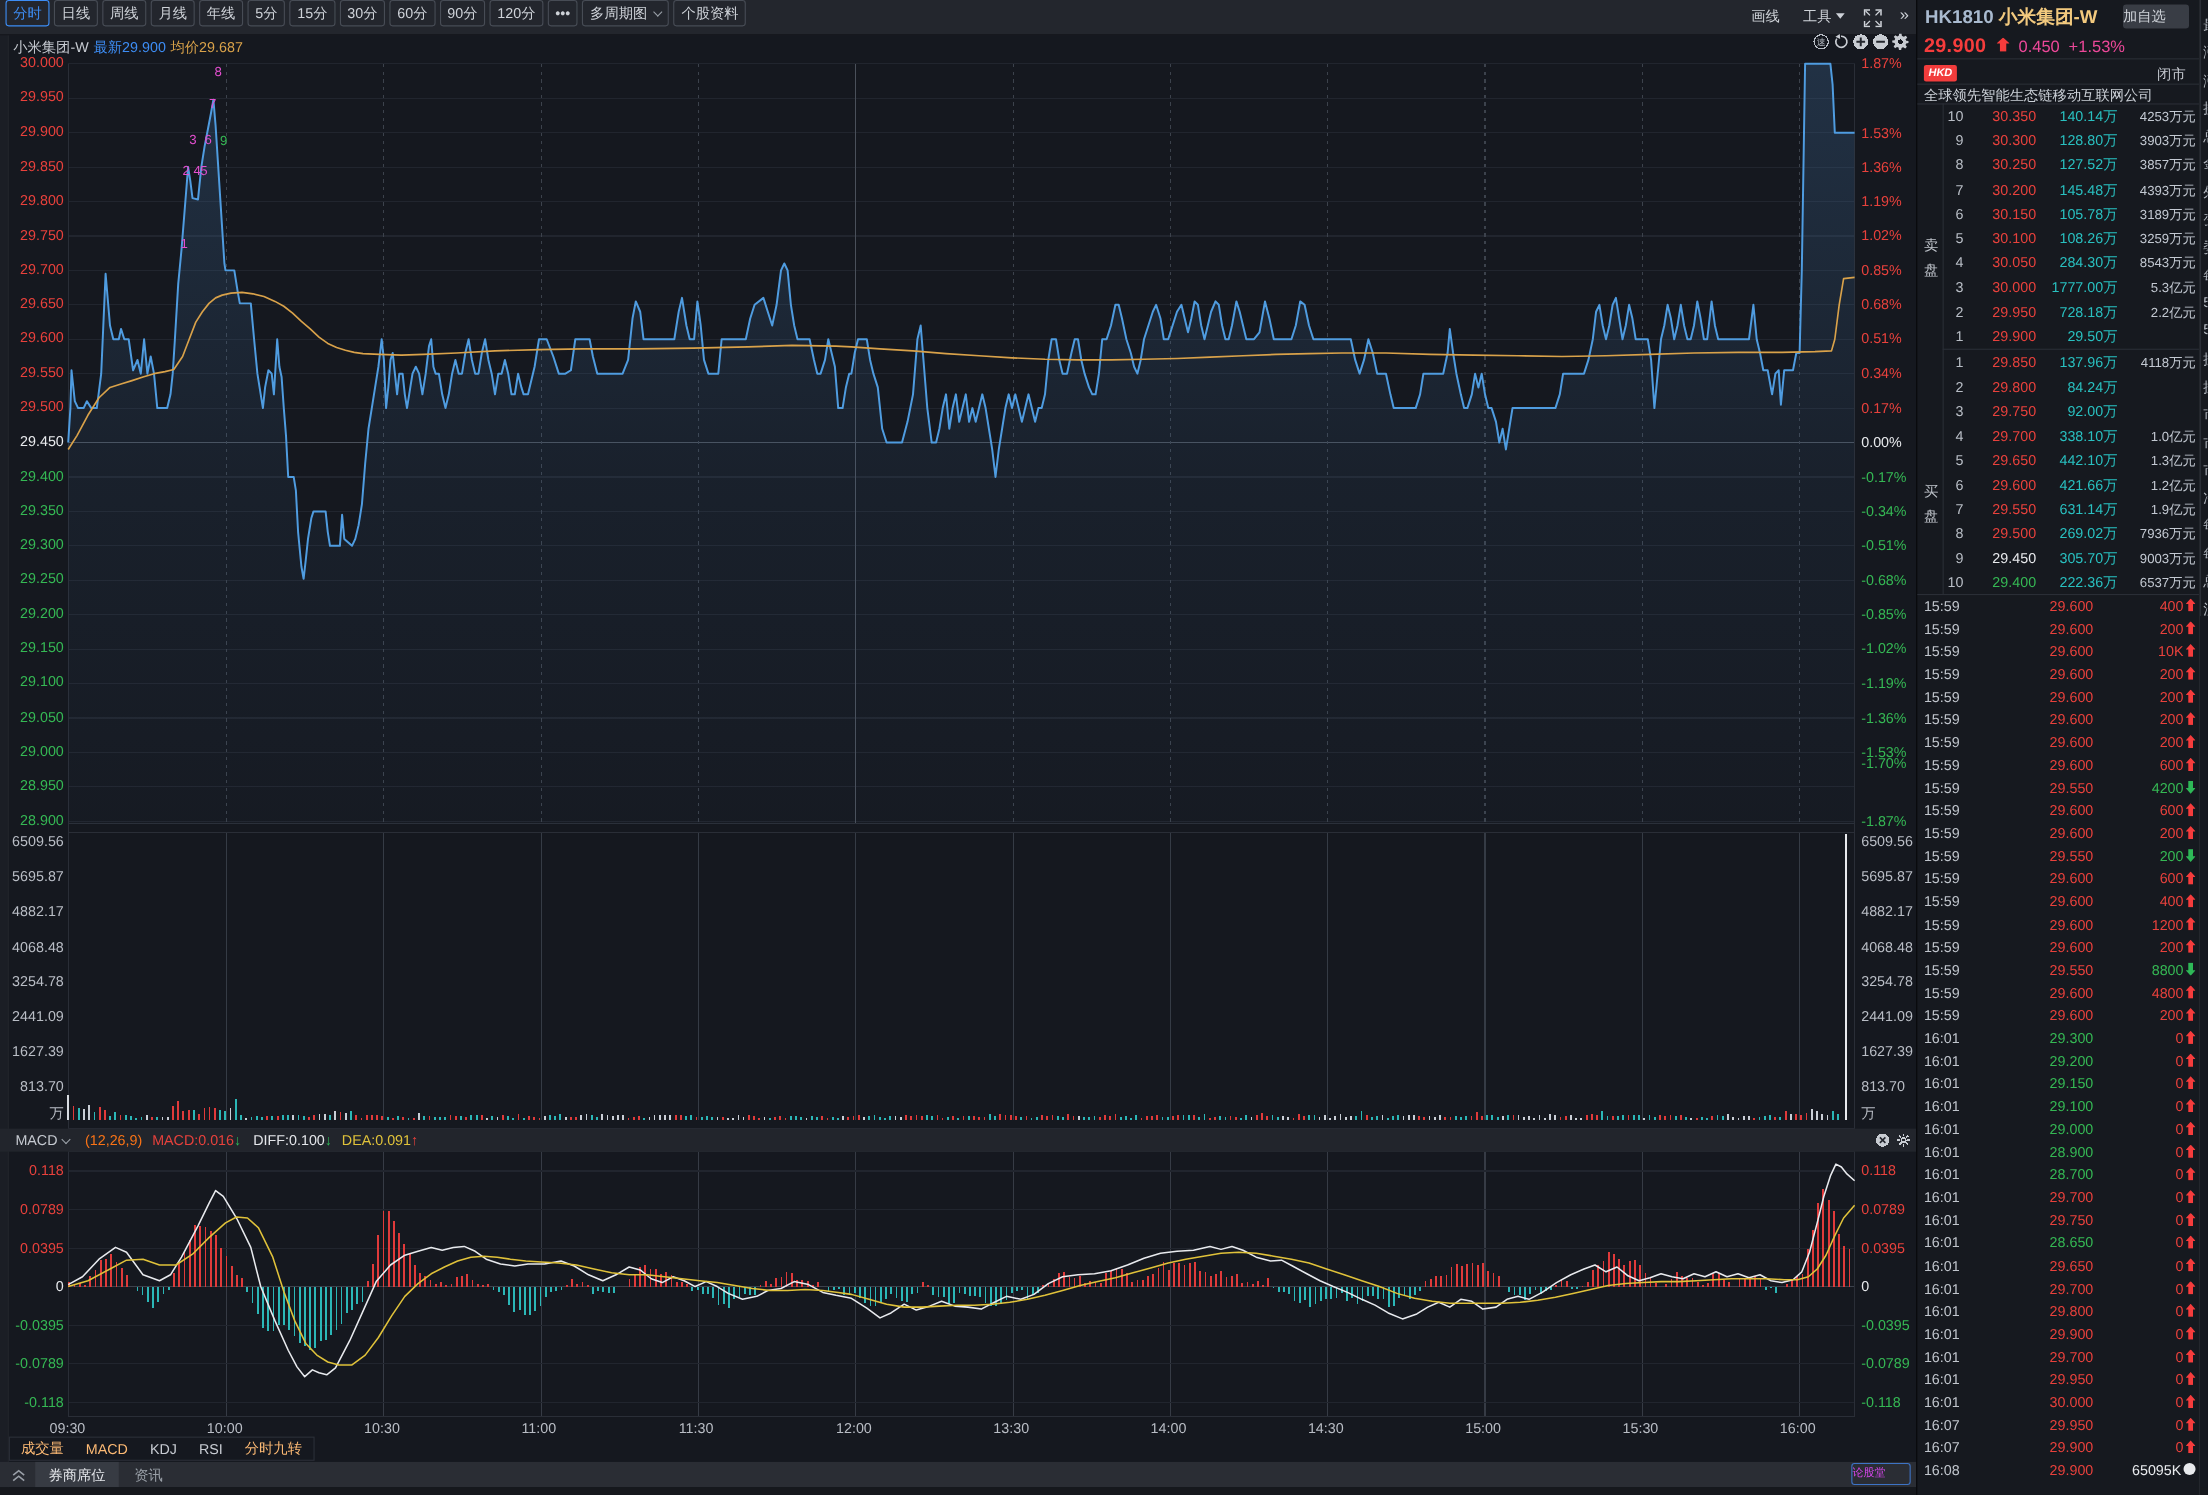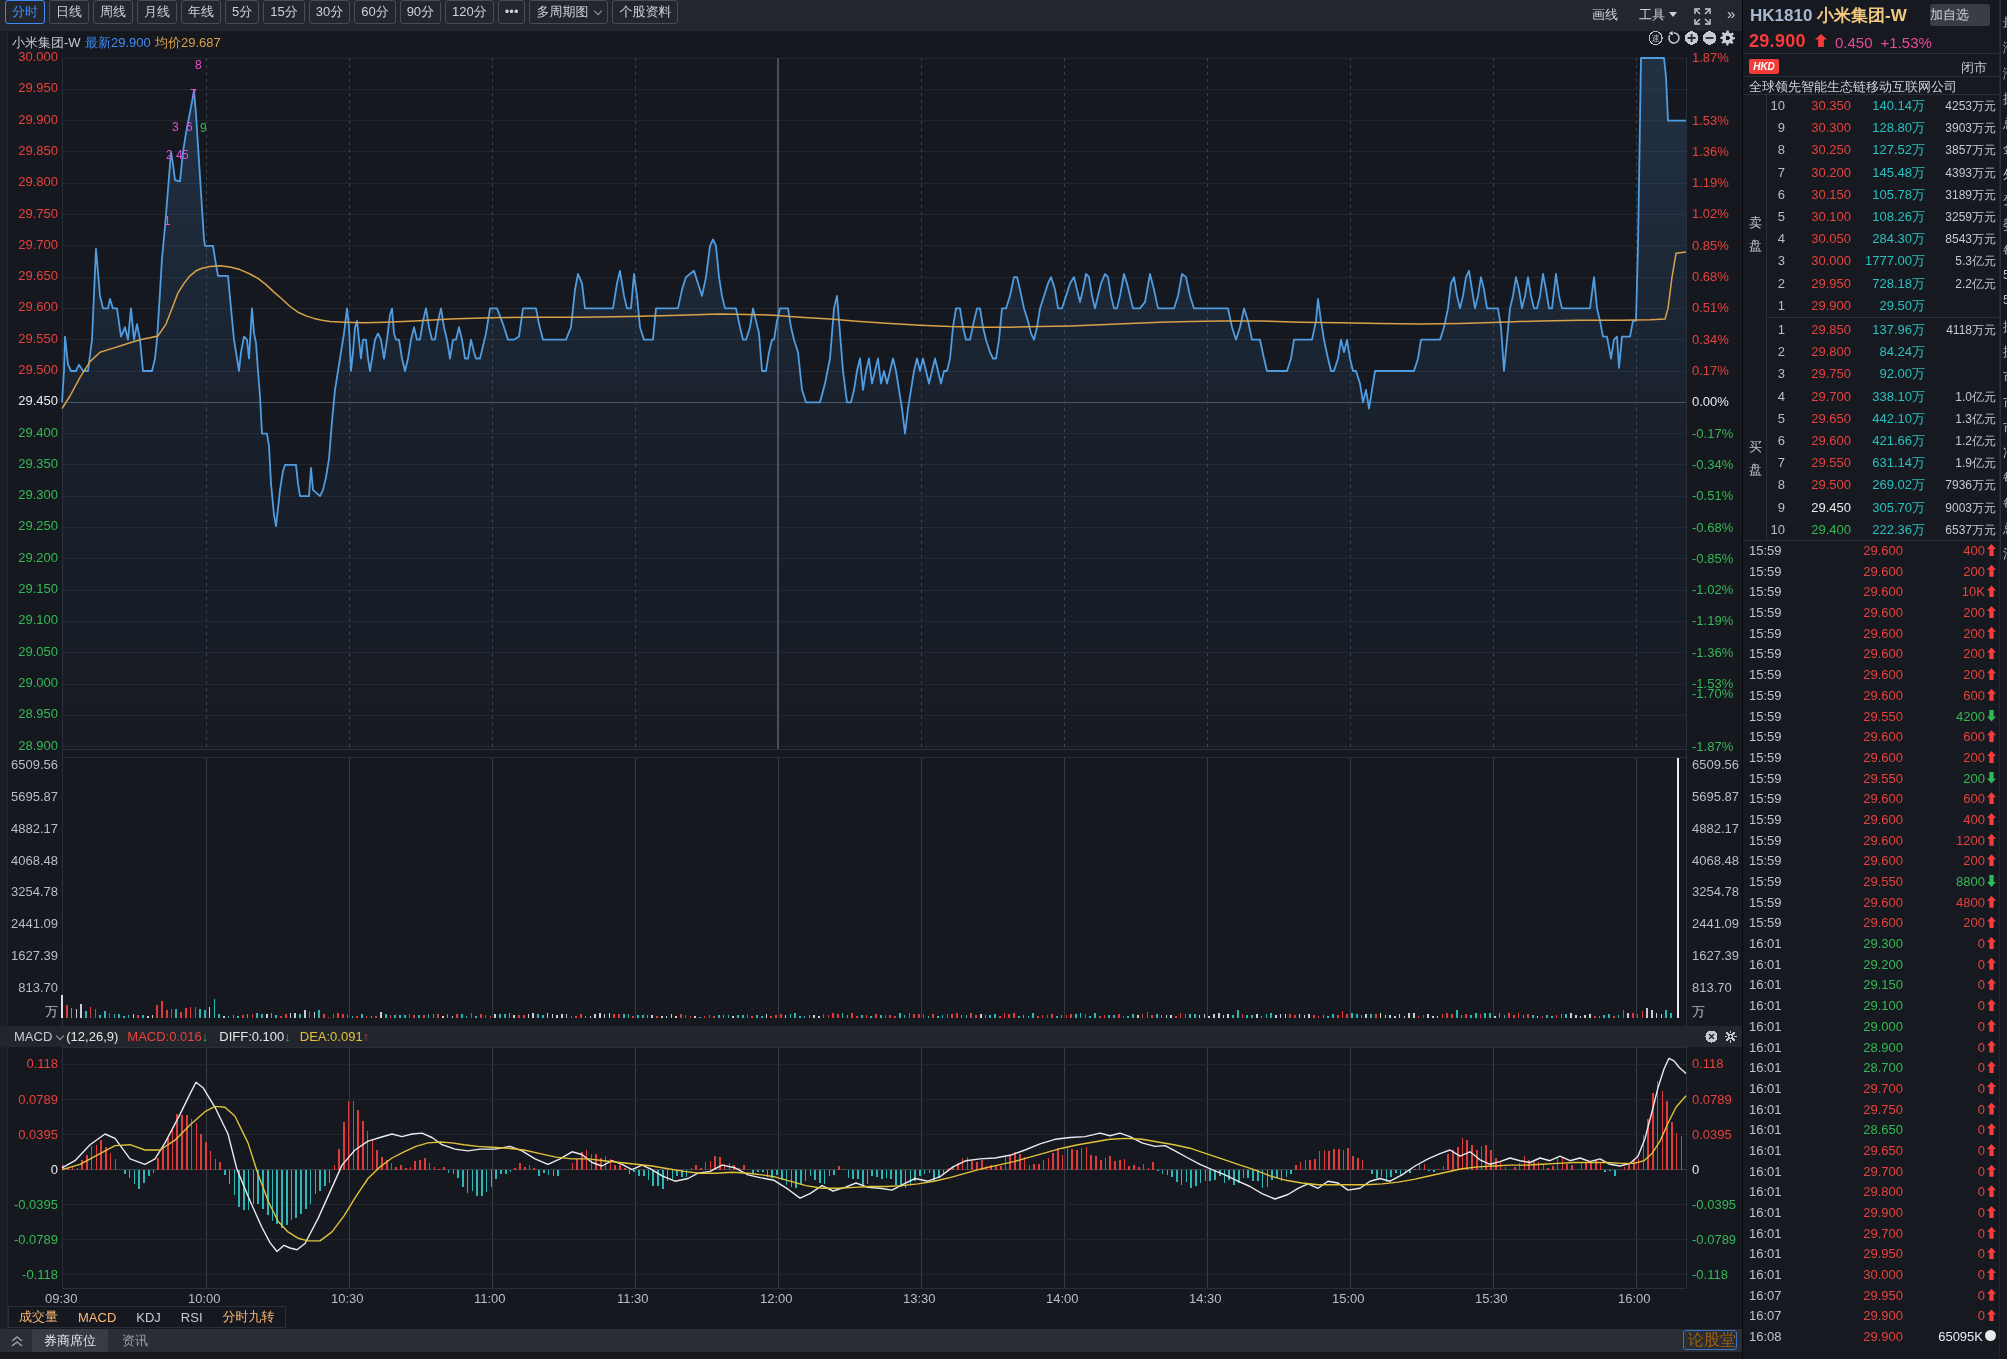"(12,26,9)" #mhead .m2 { color: #e5e5e5 -> #f97316; margin-left: 3px -> 14px }
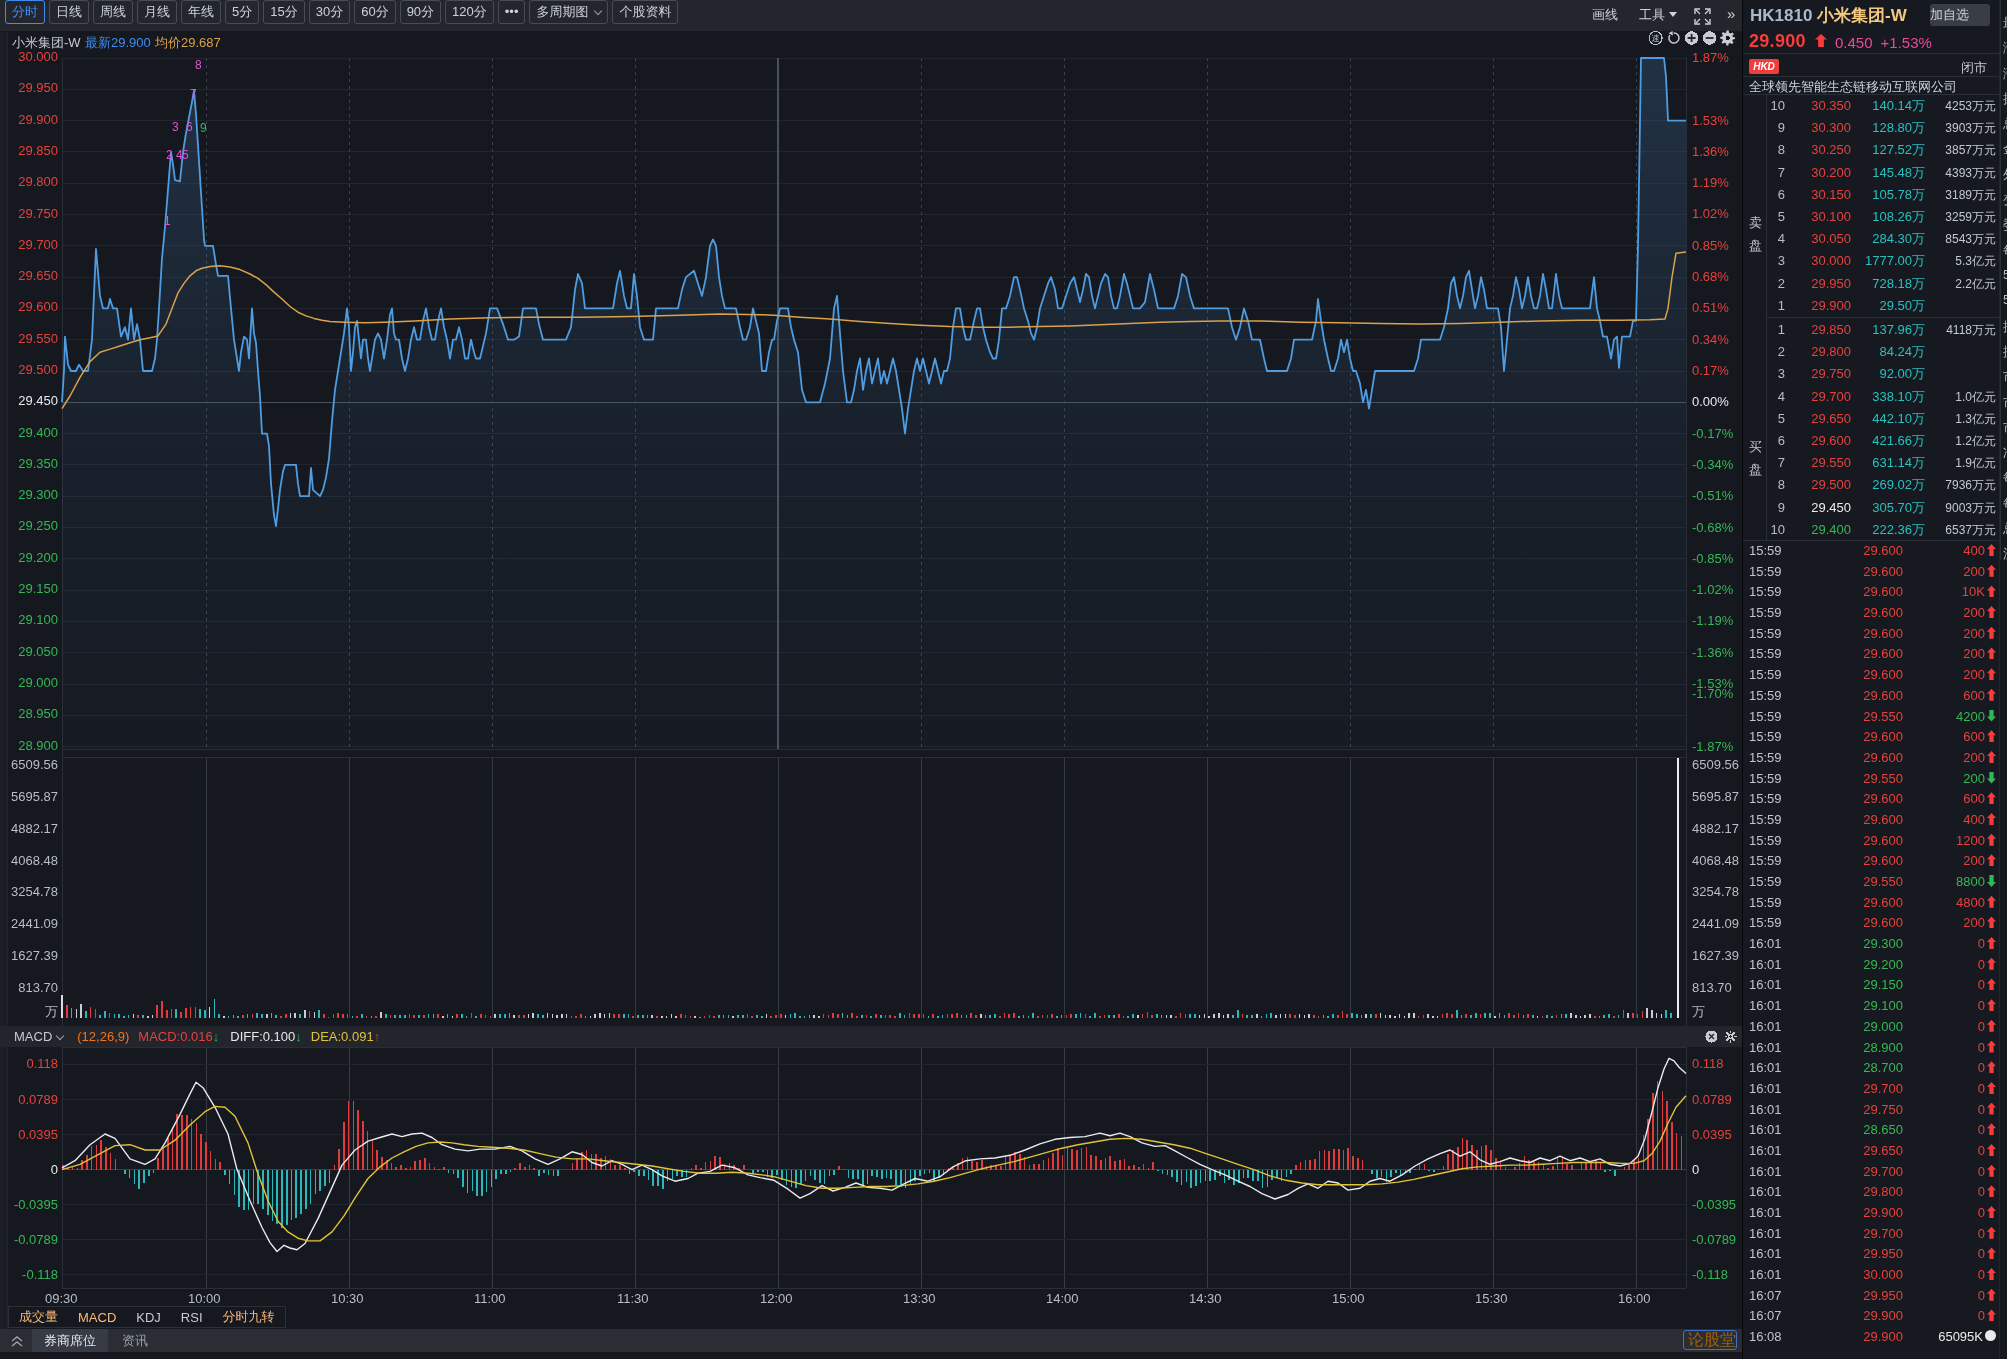"论股堂" #lgt { color: #a16207 -> #d946ef; font-size: 16px -> 10px; text-align: right -> left }
